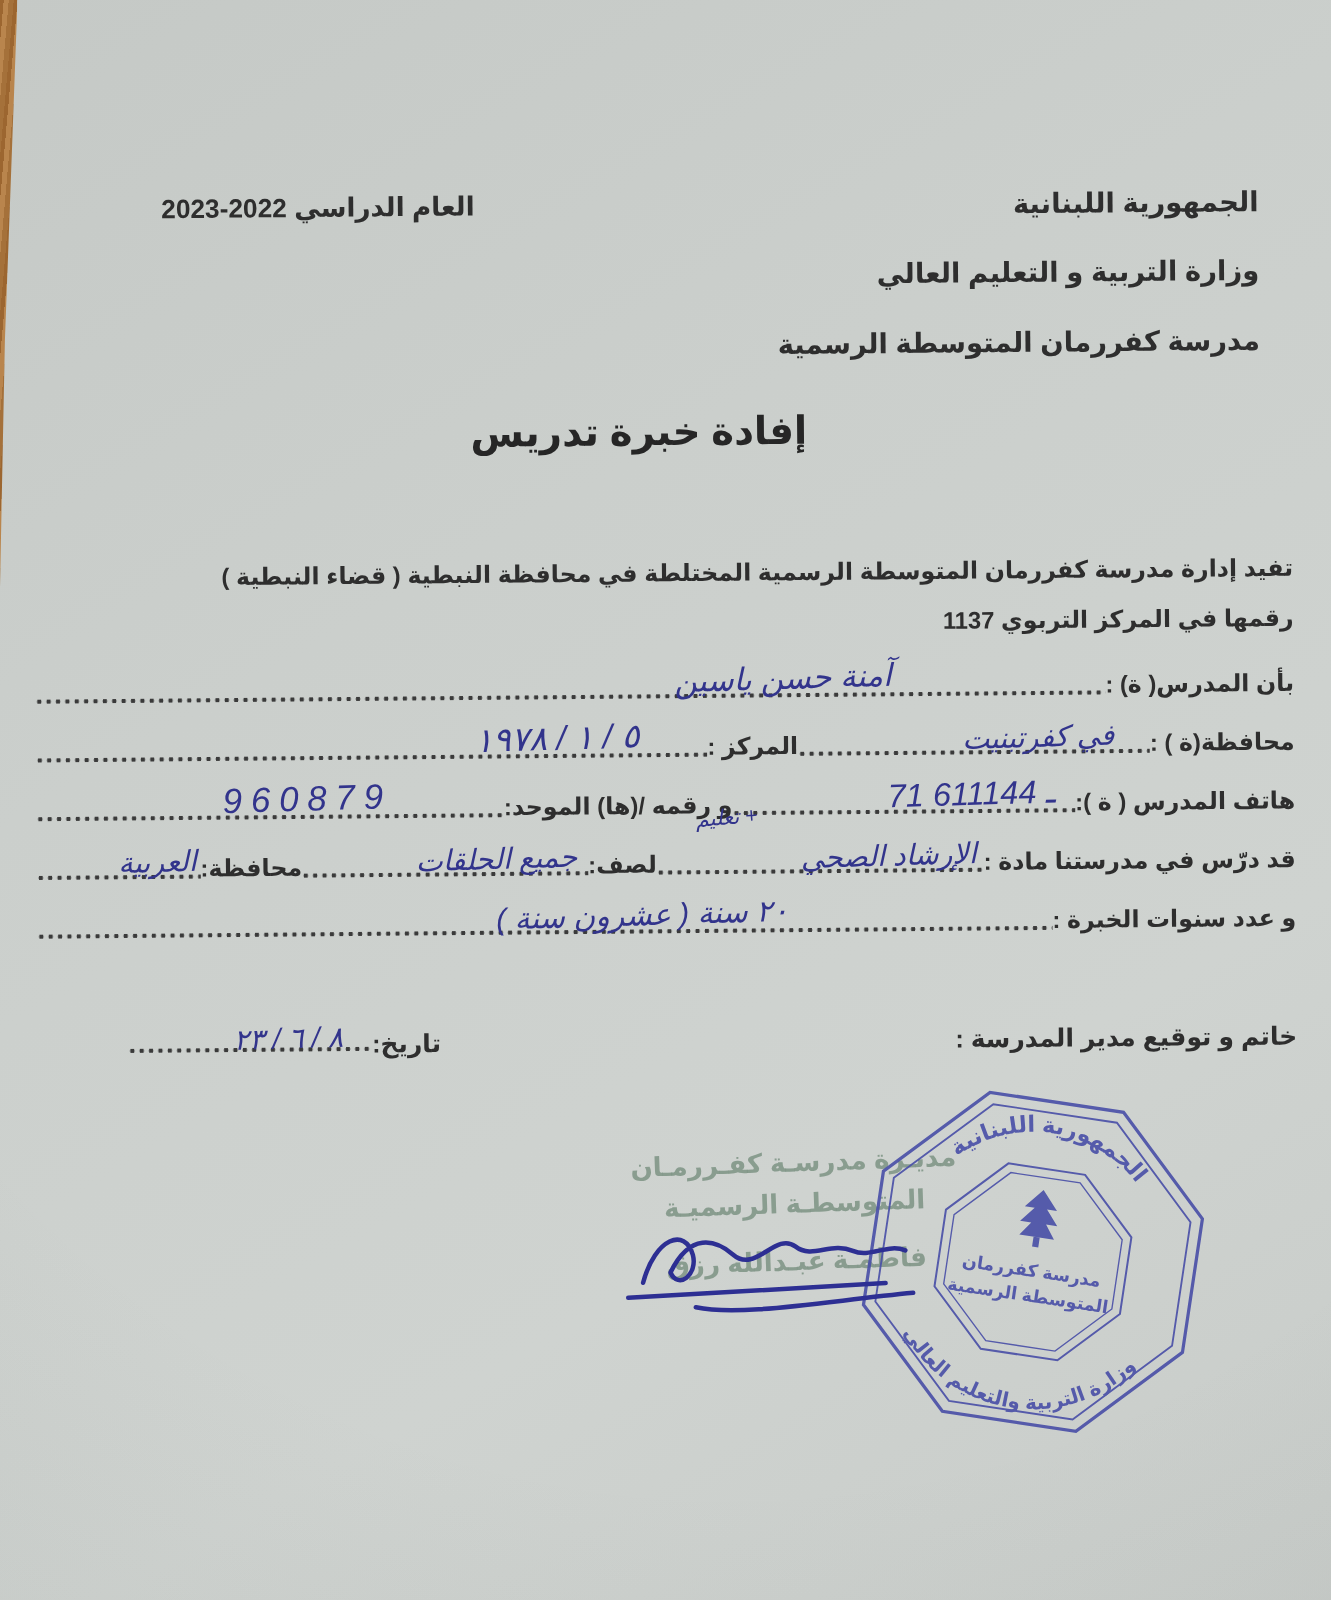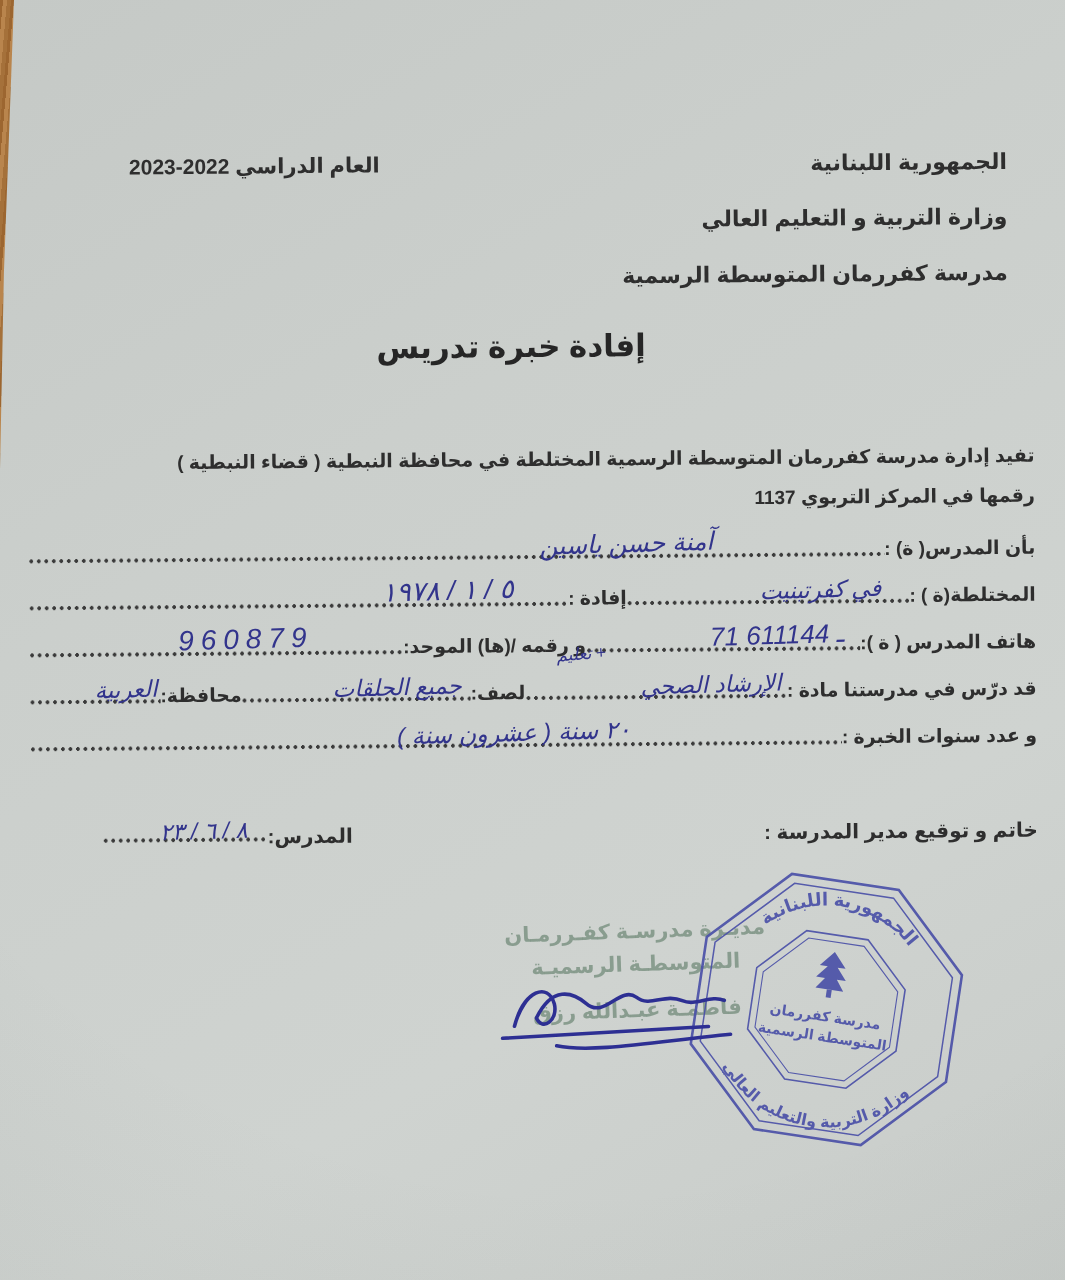"إفادة :" span.label { text: إفادة -> المركز }
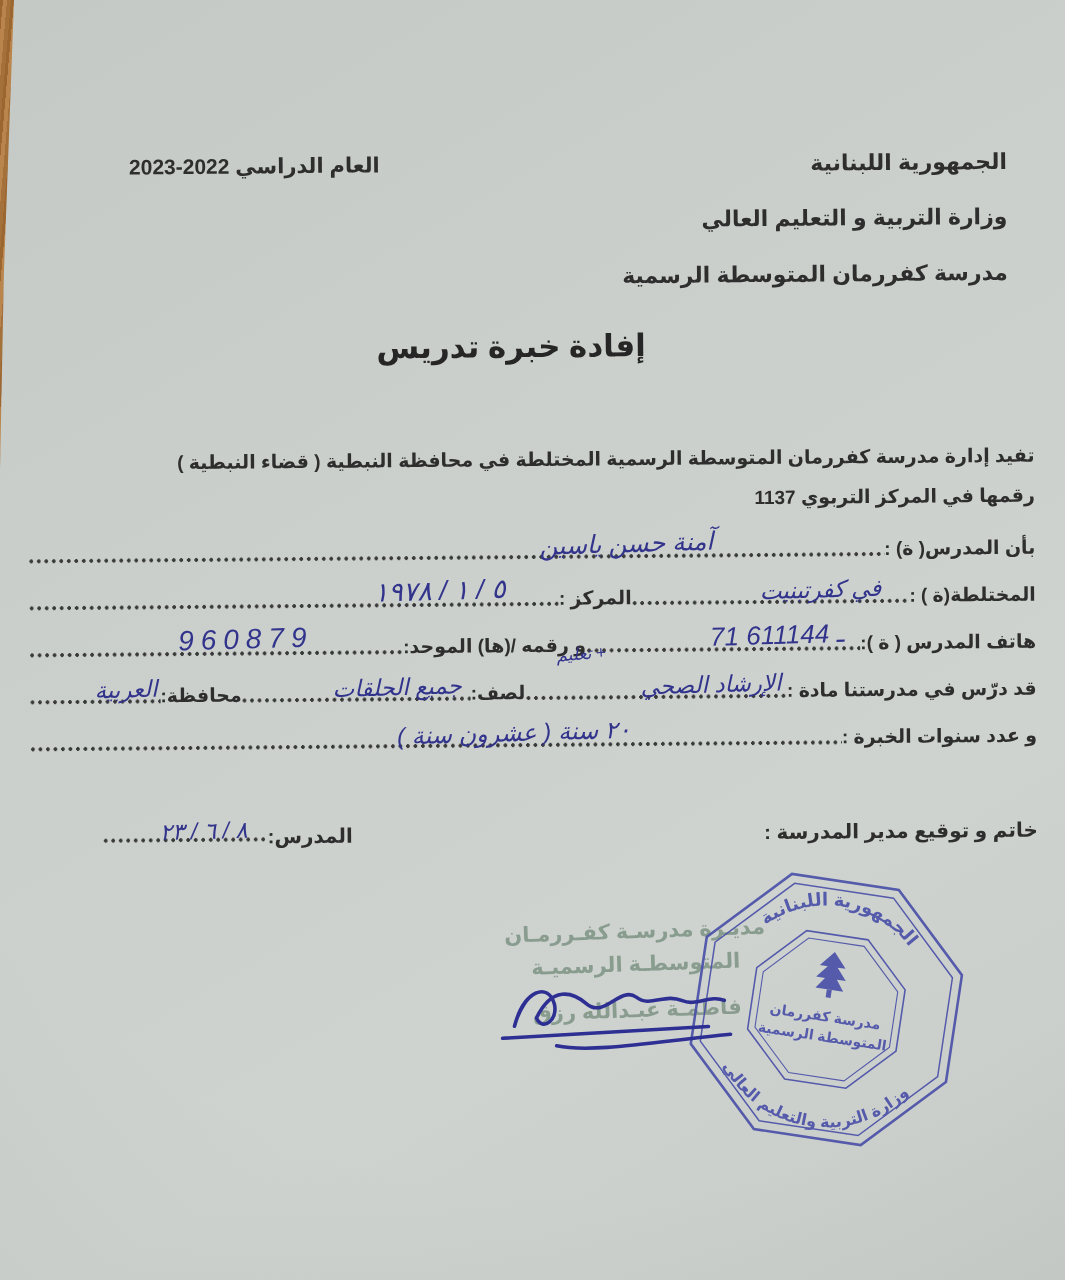"المختلطة(ة ) :" span.label { text: المختلطة -> محافظة }
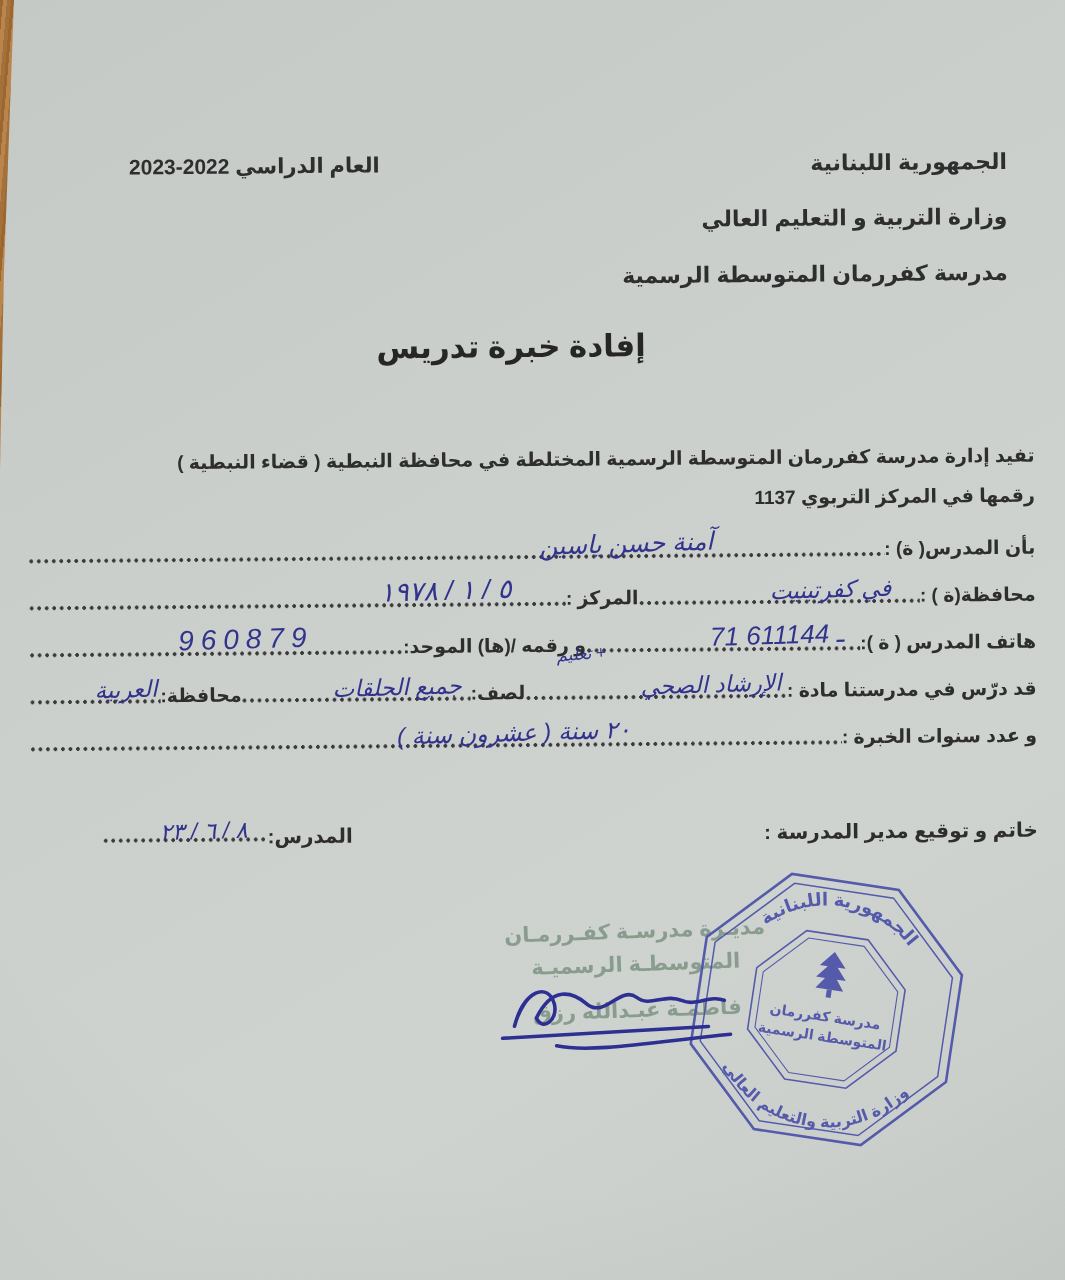"المدرس:" span.label { text: المدرس -> تاريخ }
